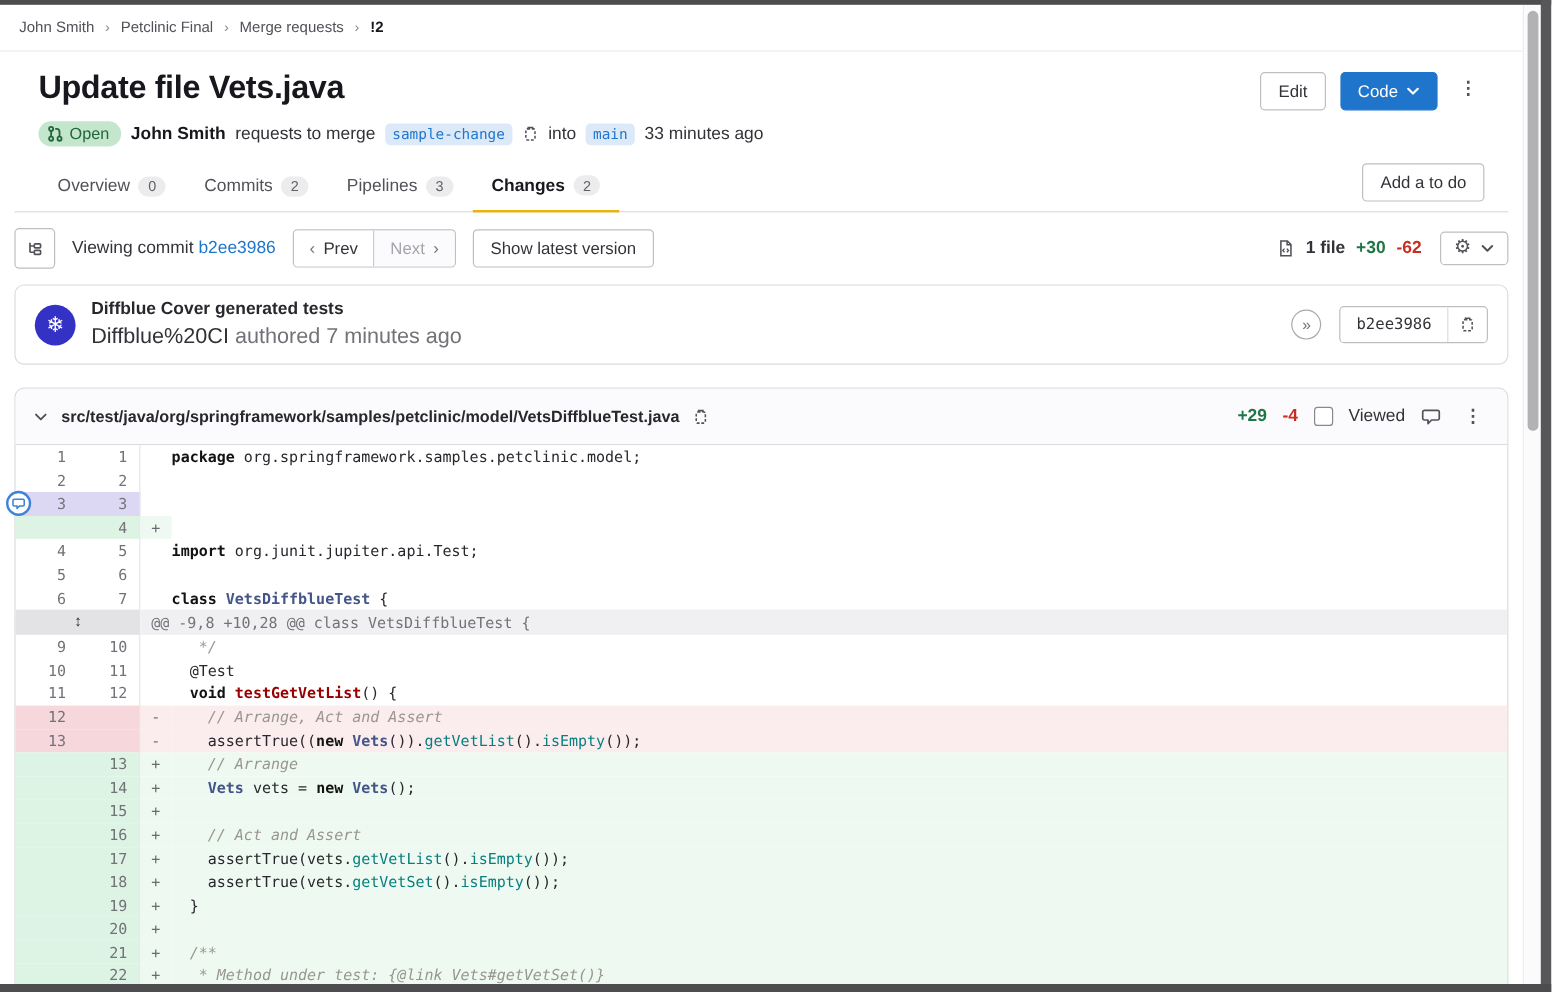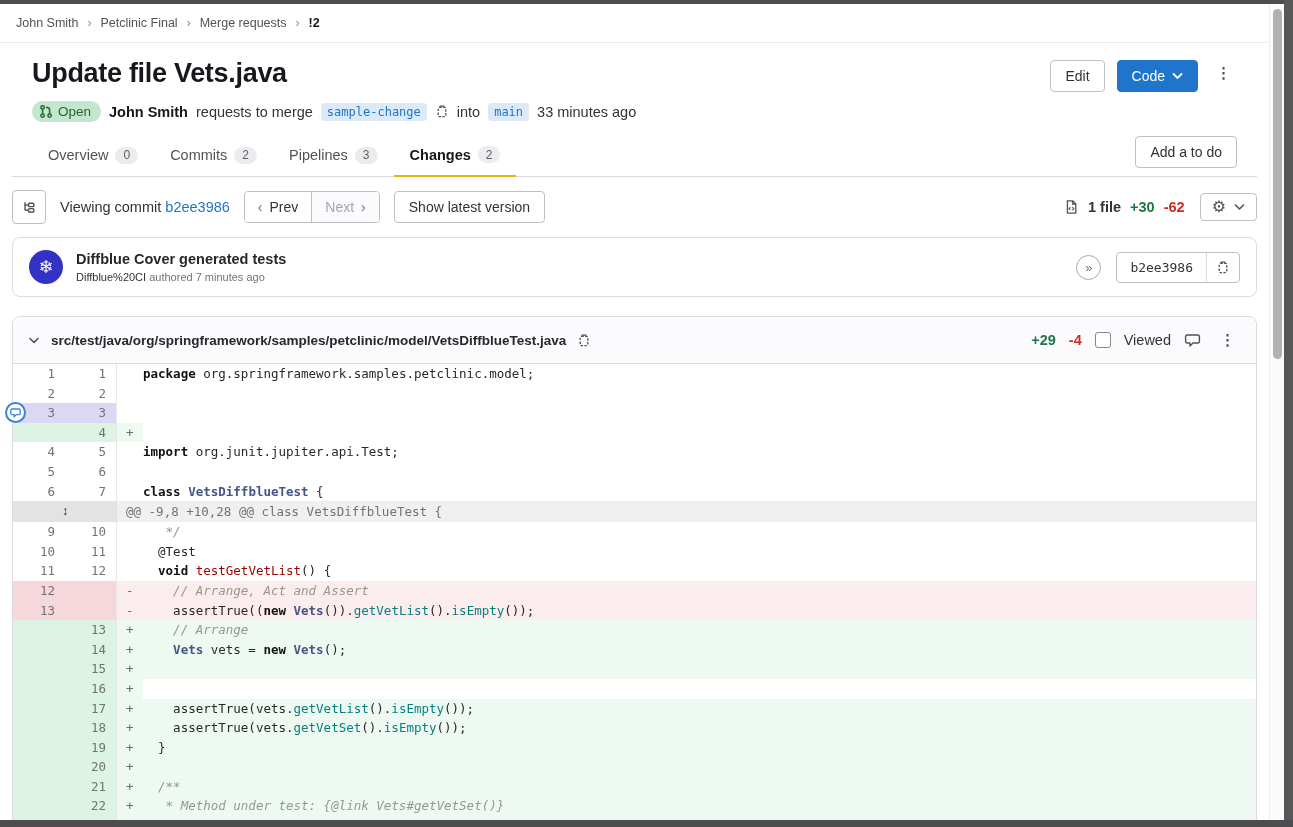"Diffblue%20CI authored 7 minutes ago" .commit-meta { font-size: 11px -> 18px }
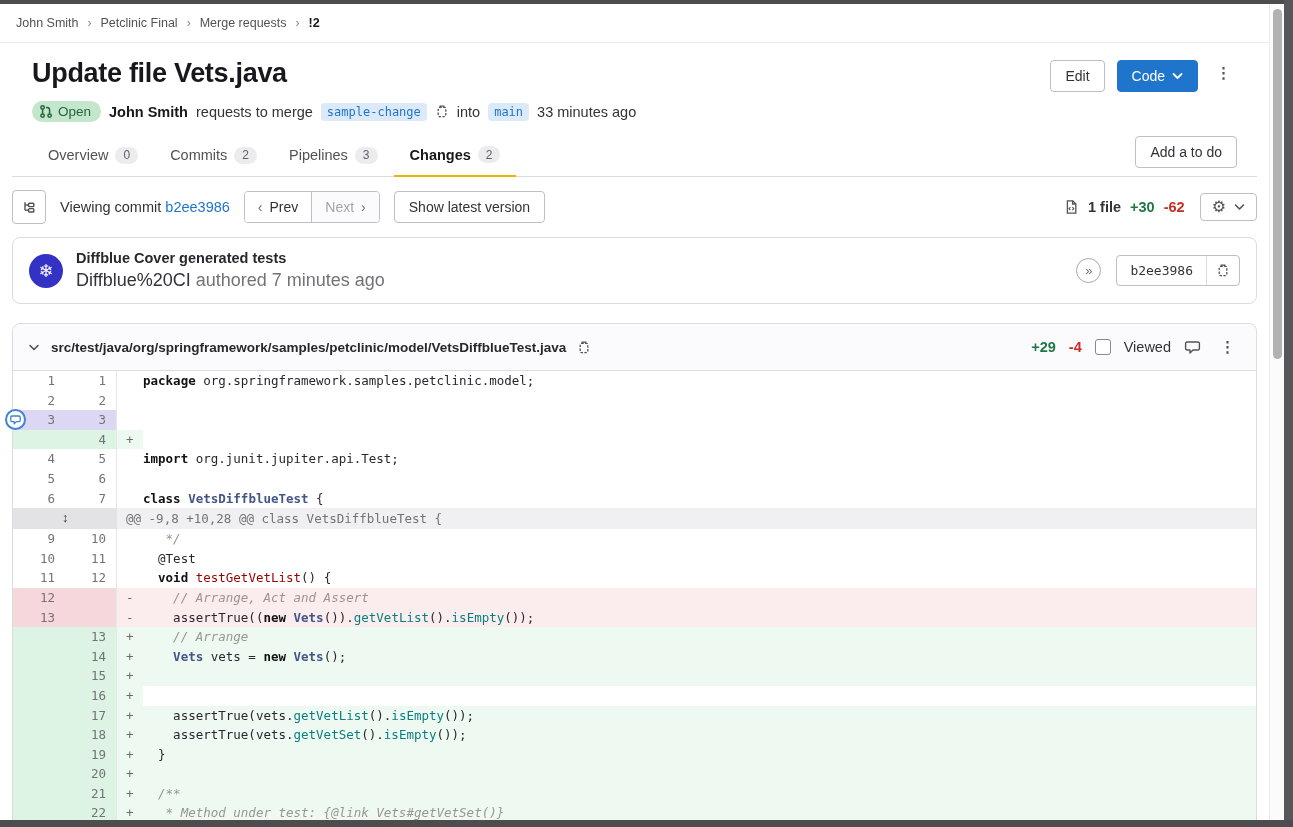"testGetVetList" .sy-f { font-weight: 400 -> 700 }
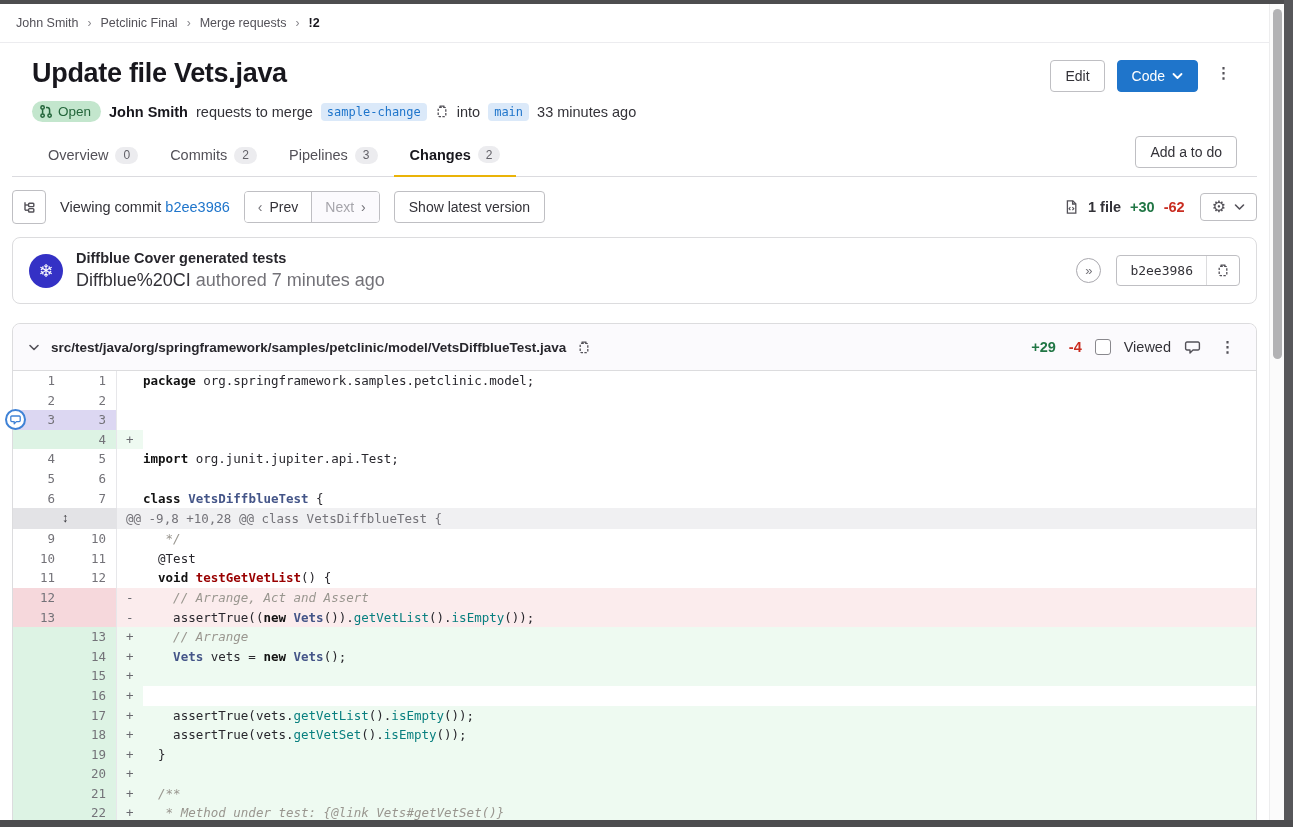"// Act and Assert" div.dcode { html: none -> <div><span> // Act and Assert</span></div> }
